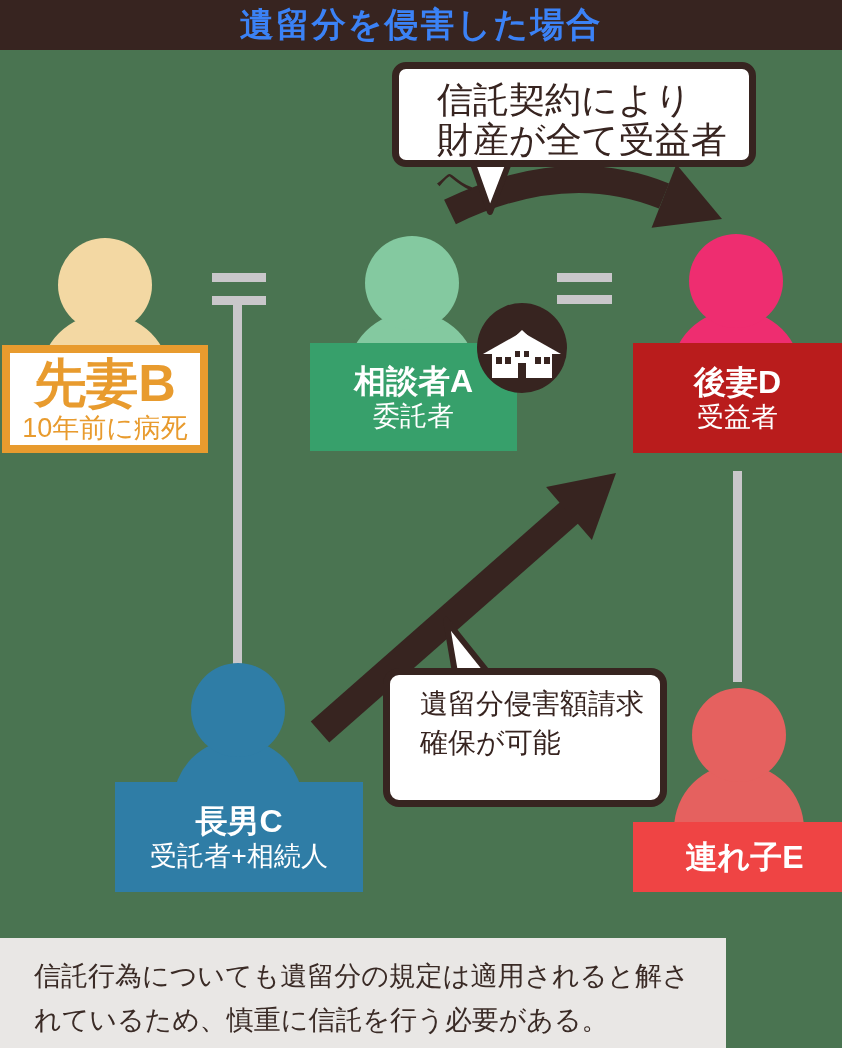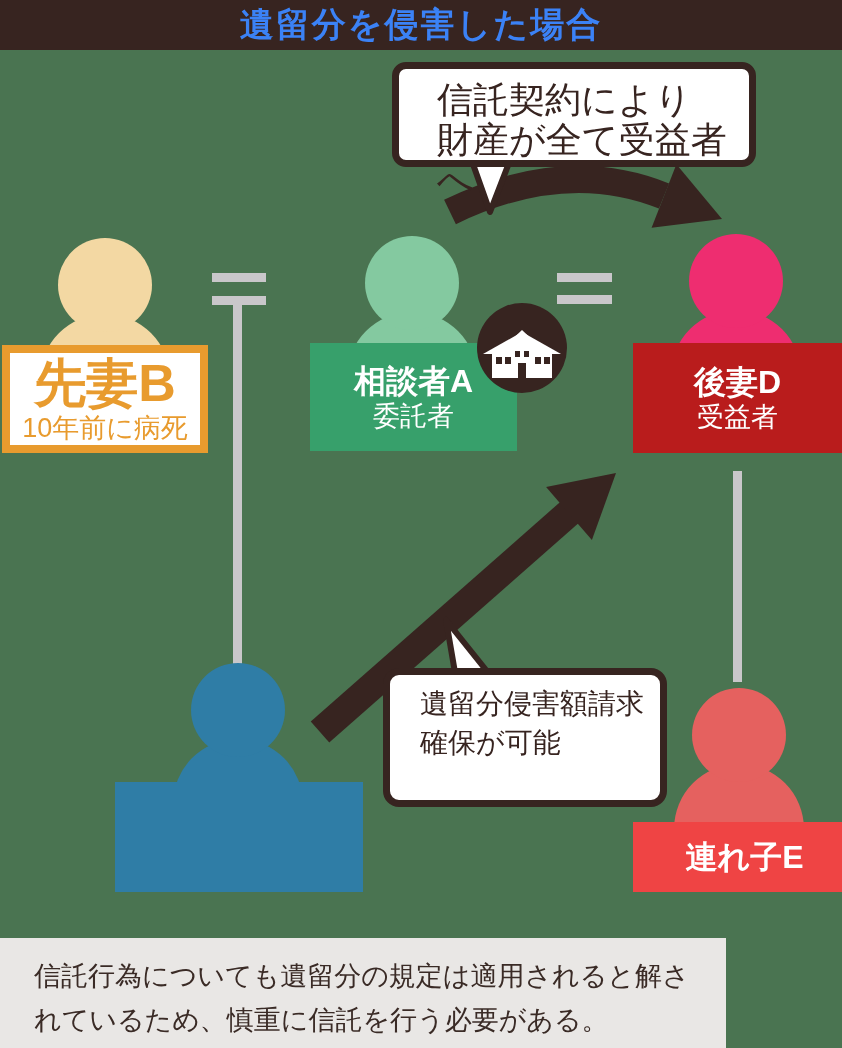"長男C" div.p-name { html: none -> <div>長男C</div> }
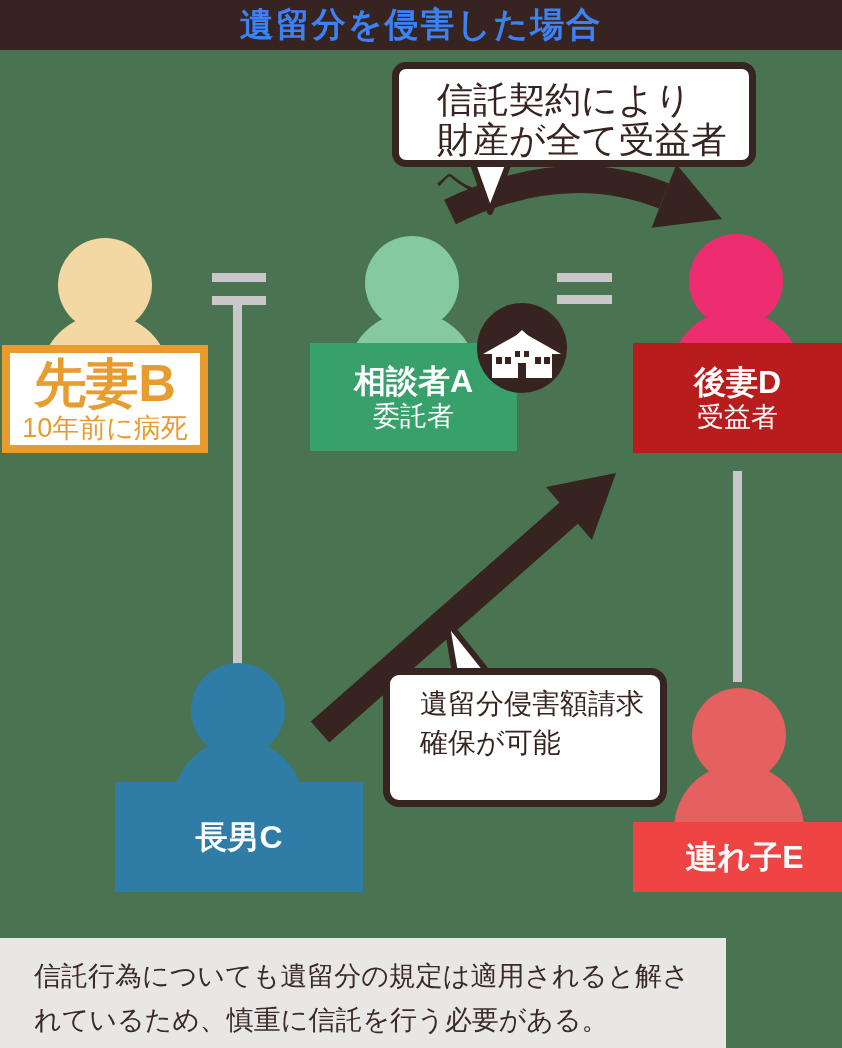"受託者+相続人" div.p-role { html: none -> <div>受託者+相続人</div> }
